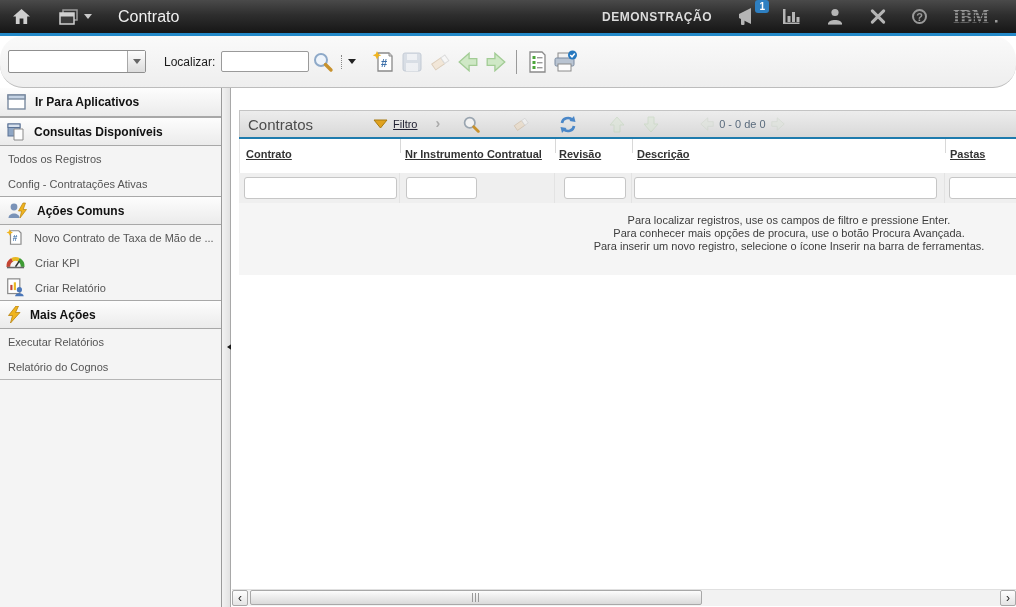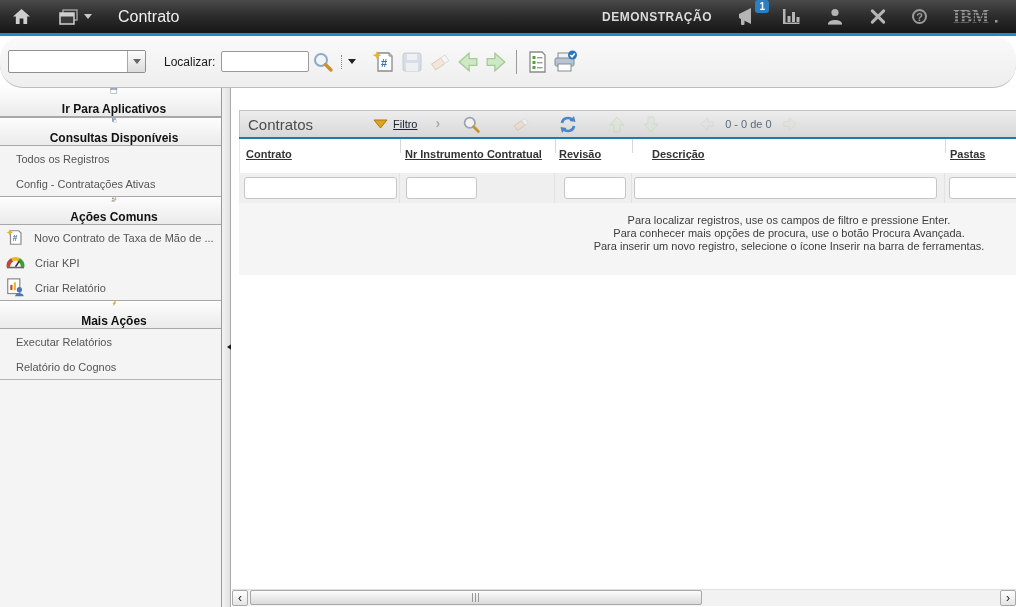"Ir Para Aplicativos" .sb-header { flex-direction: column -> none }
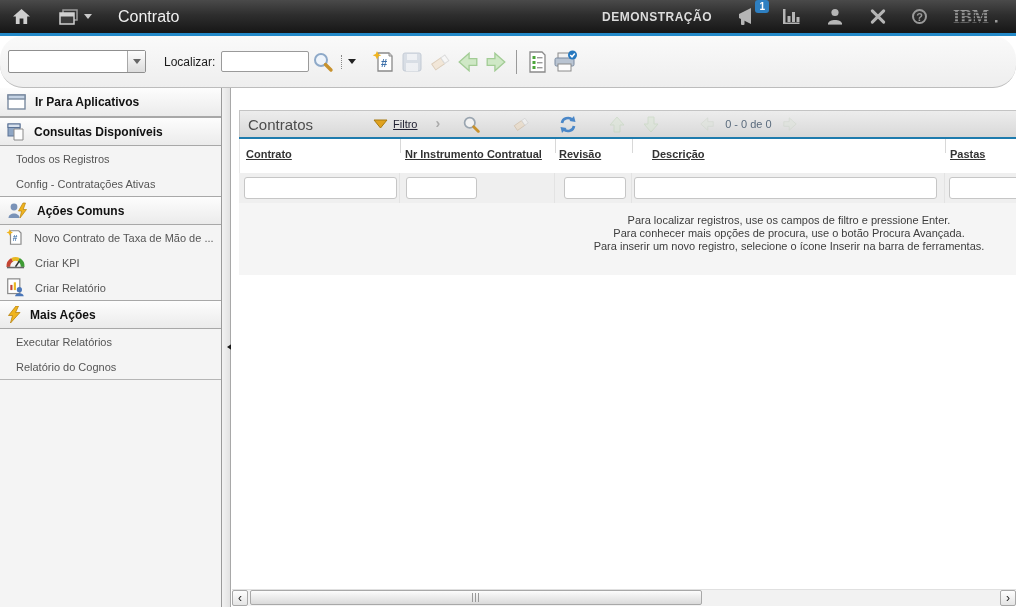"0 - 0 de 0" .pag { gap: 10px -> 4px }
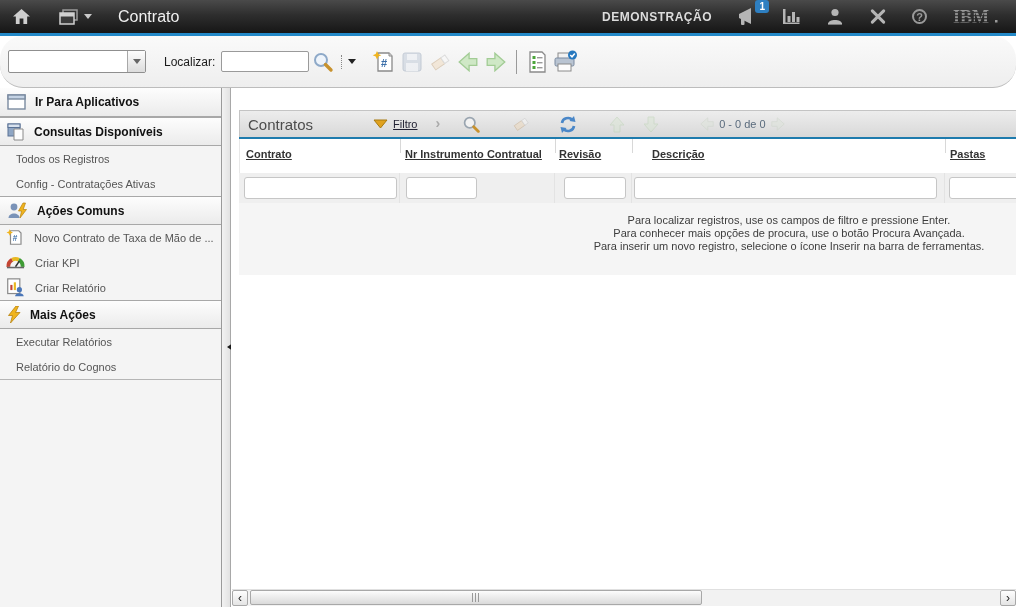"Todos os Registros" .sb-item { padding-left: 16px -> 8px }
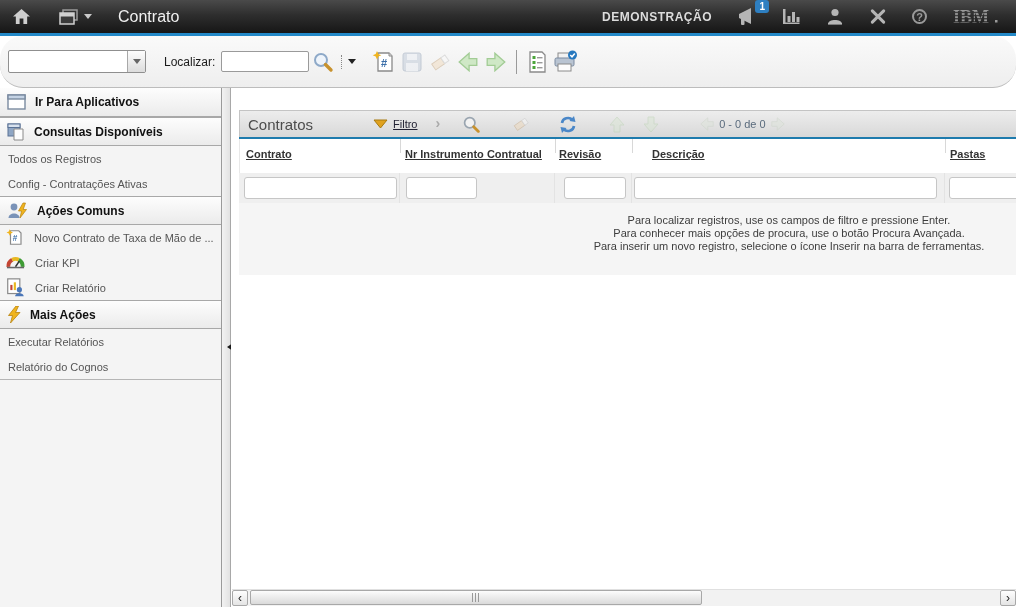"Descrição" span.col-h { left: 412px -> 397px }
